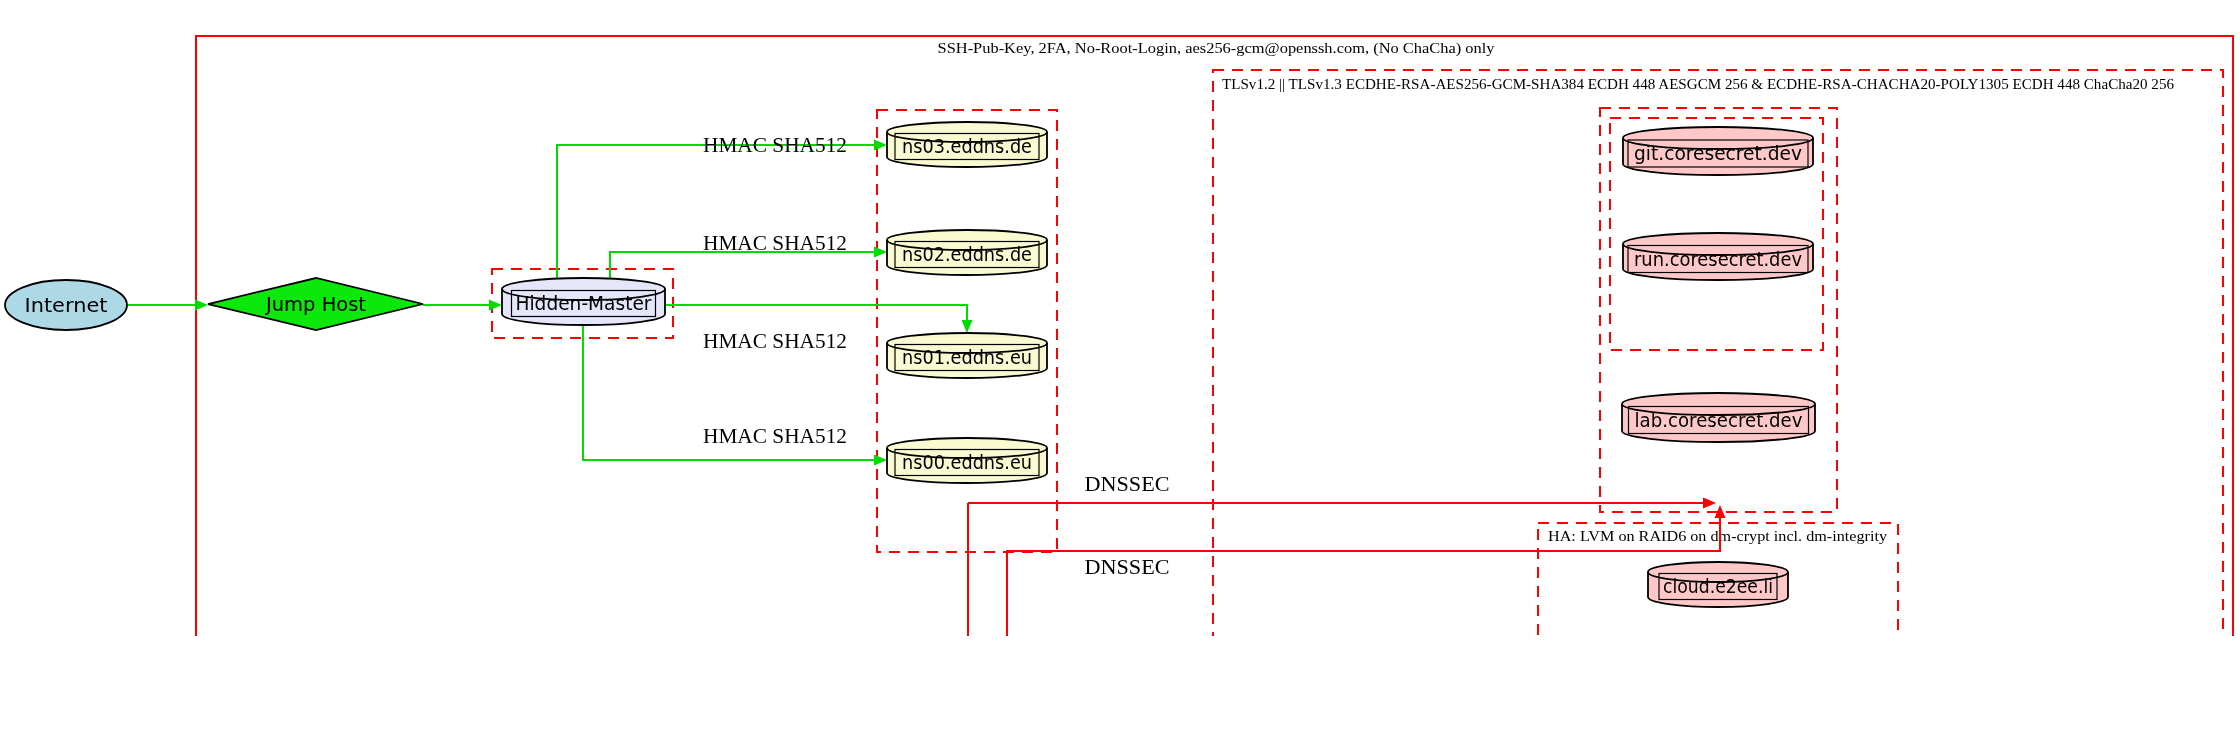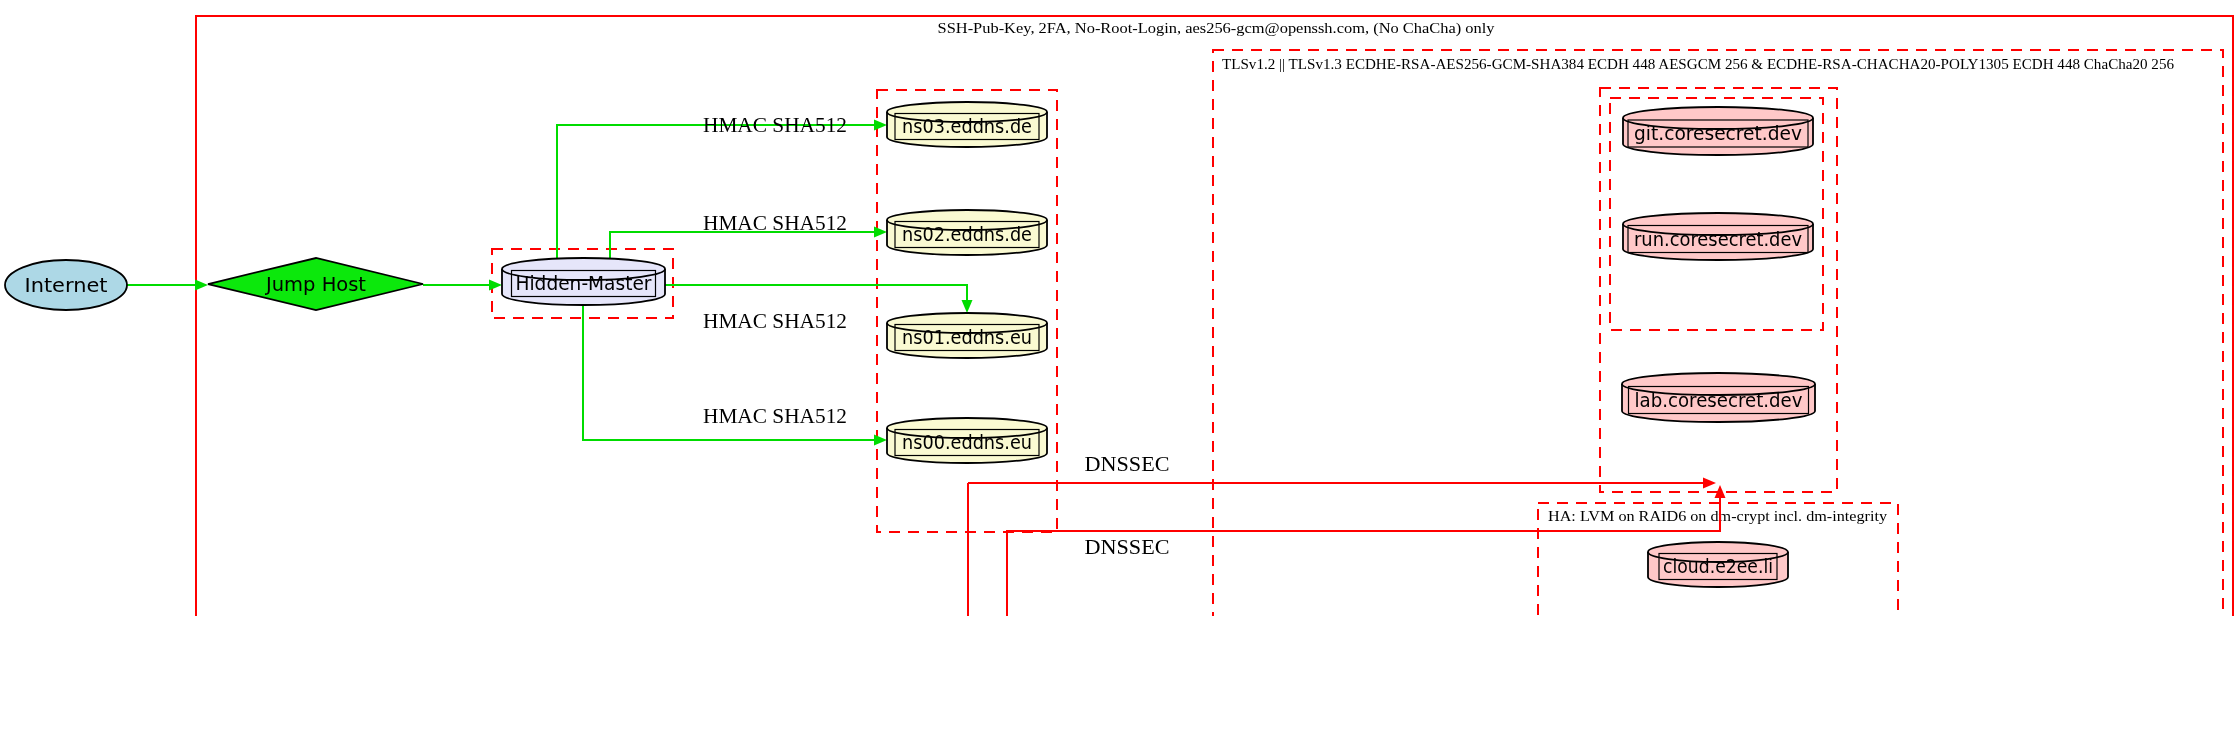"SSH-Pub-Key, 2FA, No-Root-Login," .canvas-wrap { margin-top: none -> 20px }
